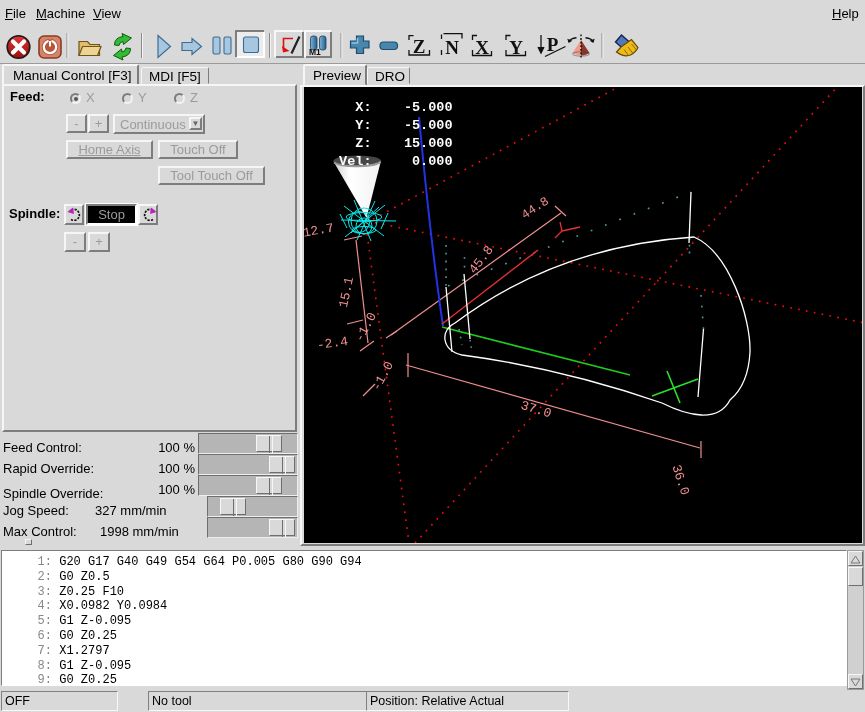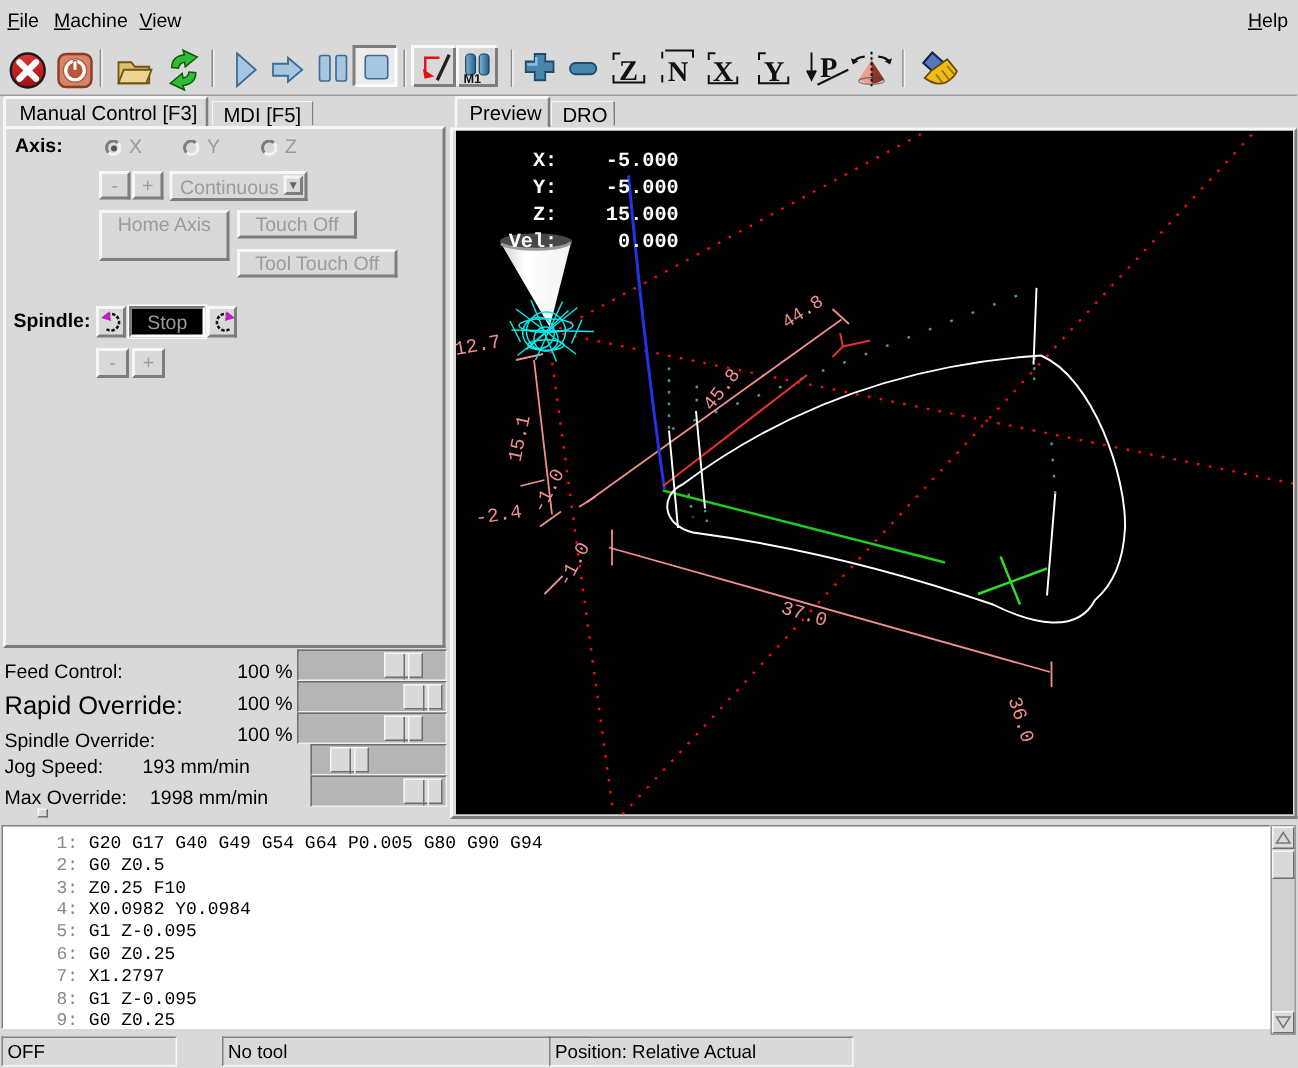"Axis:" div.abs { text: Axis -> Feed }
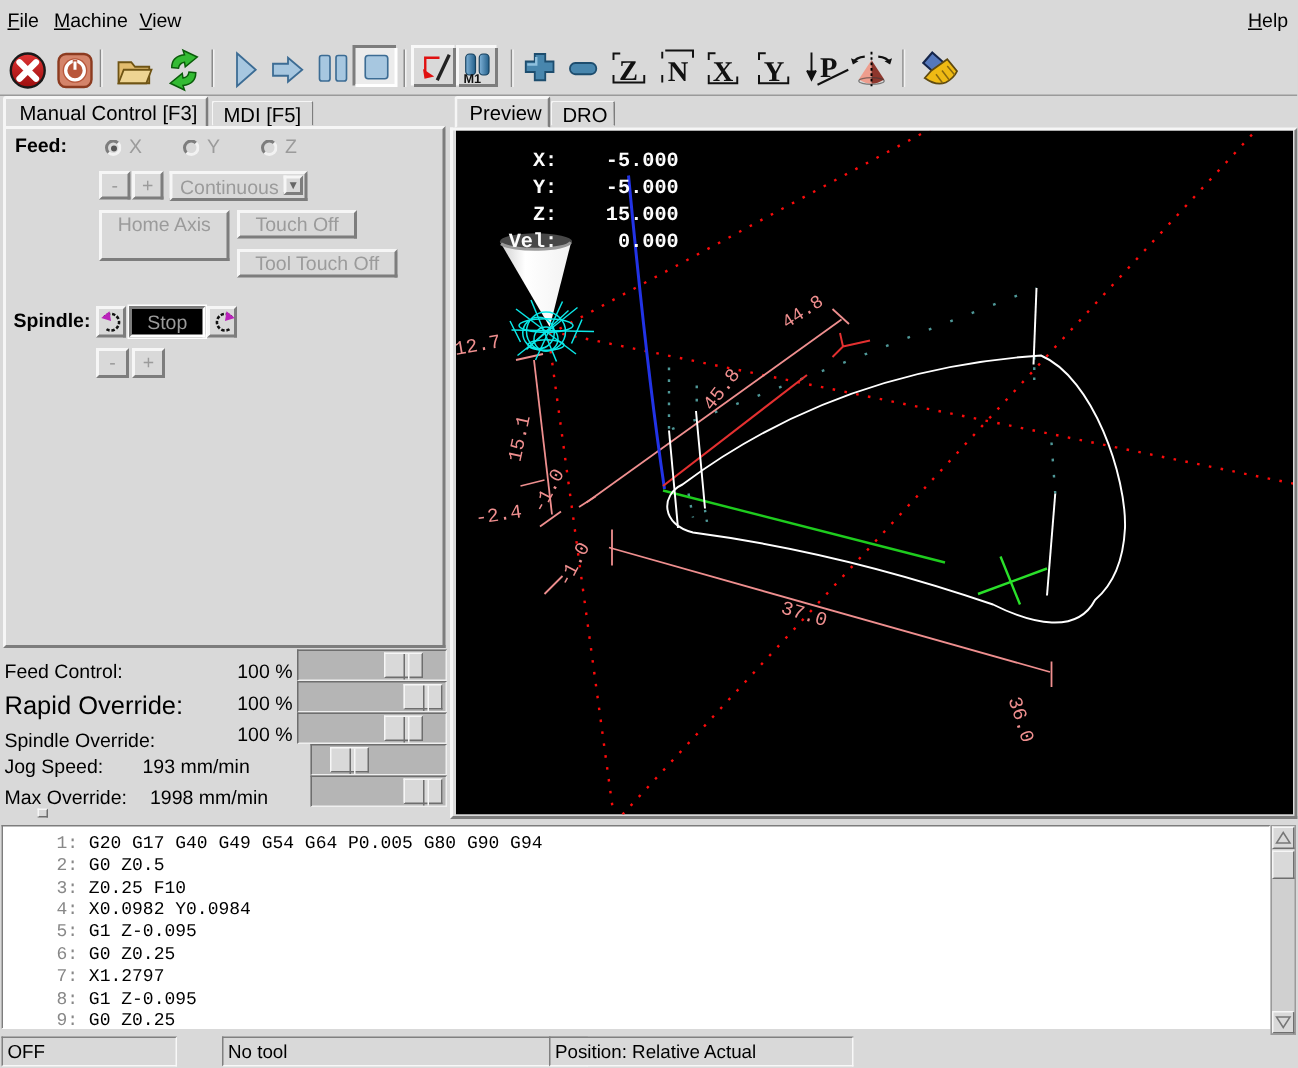"Home Axis" div.abs { height: 34px -> 19px; text-decoration: none -> underline }
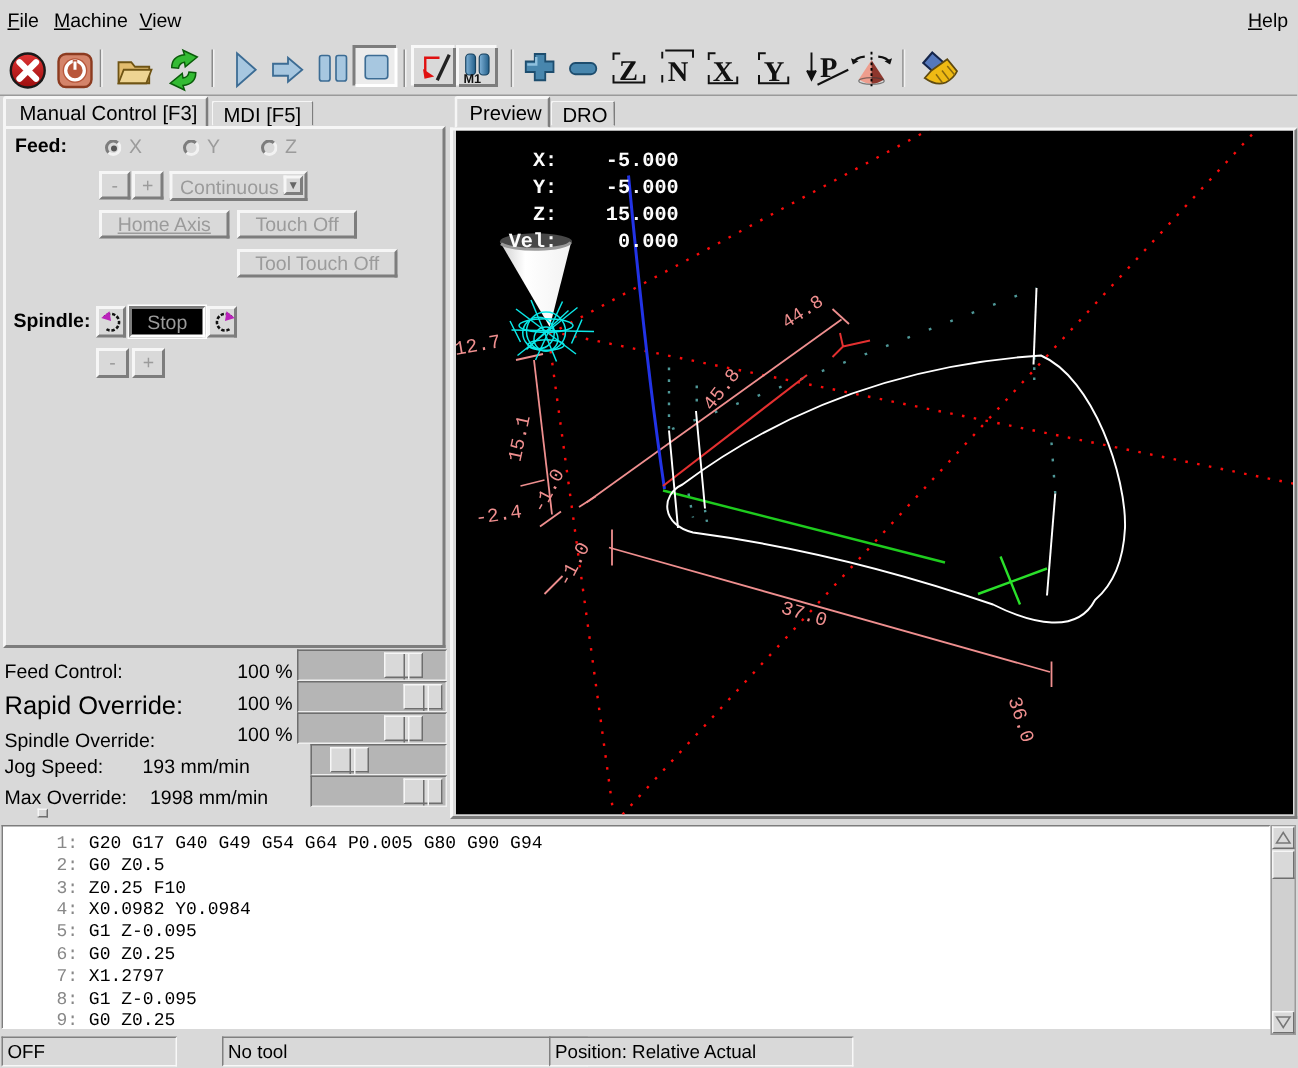"Rapid Override:" div.abs { font-size: 17px -> 13px }
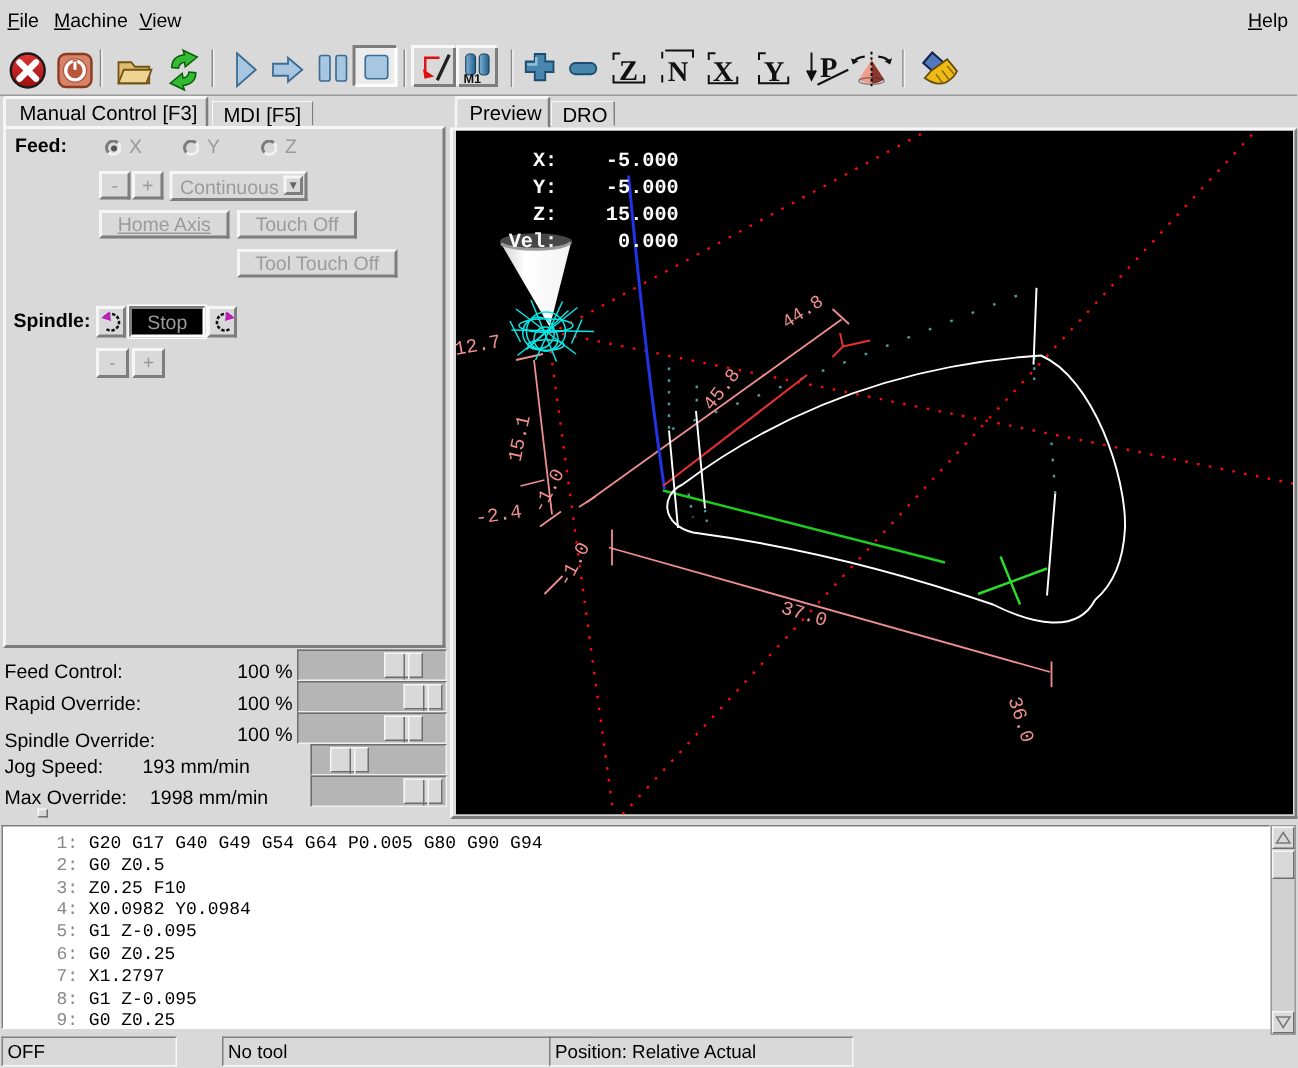"193 mm/min" div.abs { text: 193 -> 327 }
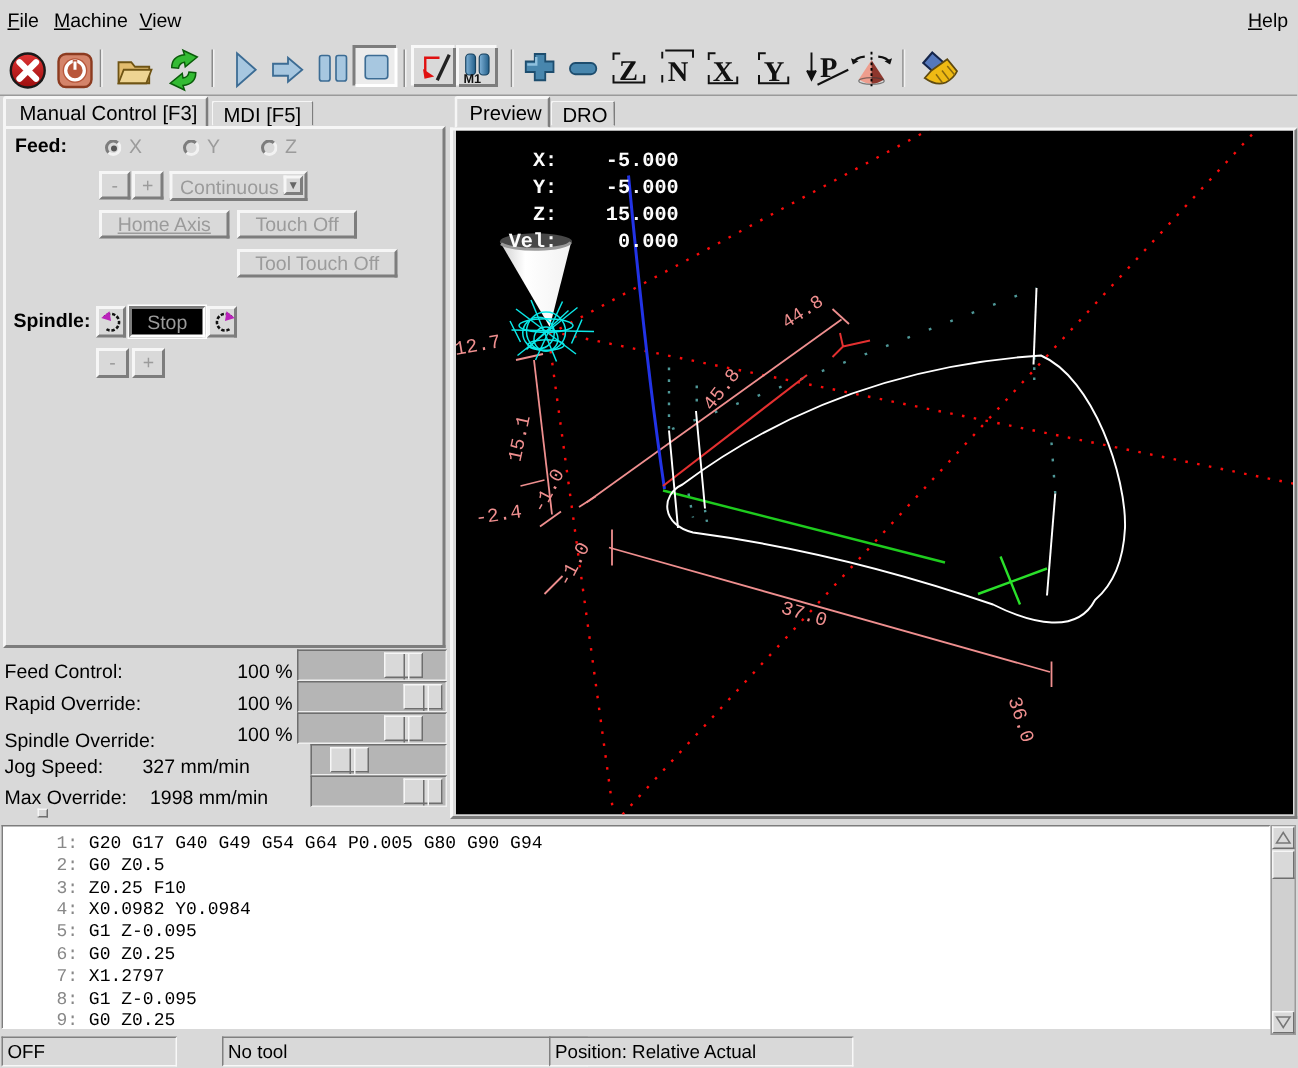"Max Override:" div.abs { text: Override -> Control }
